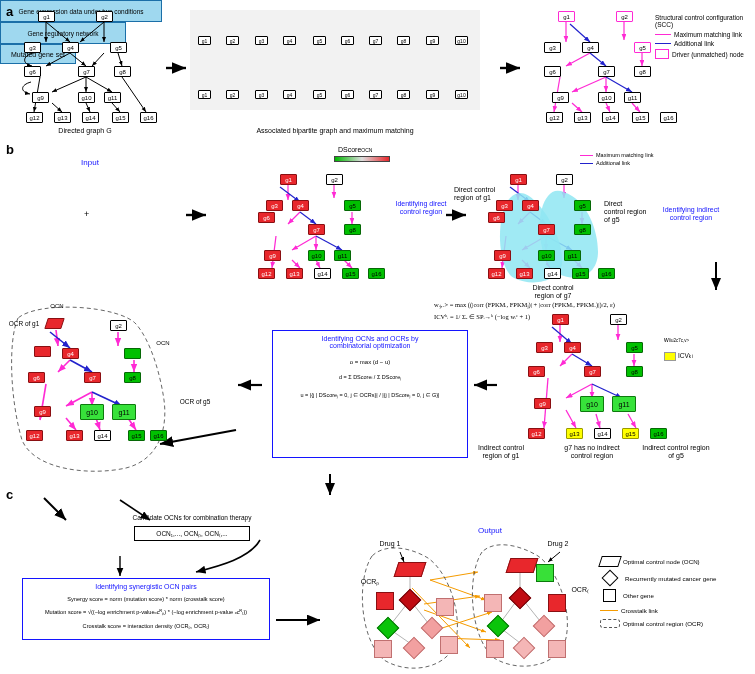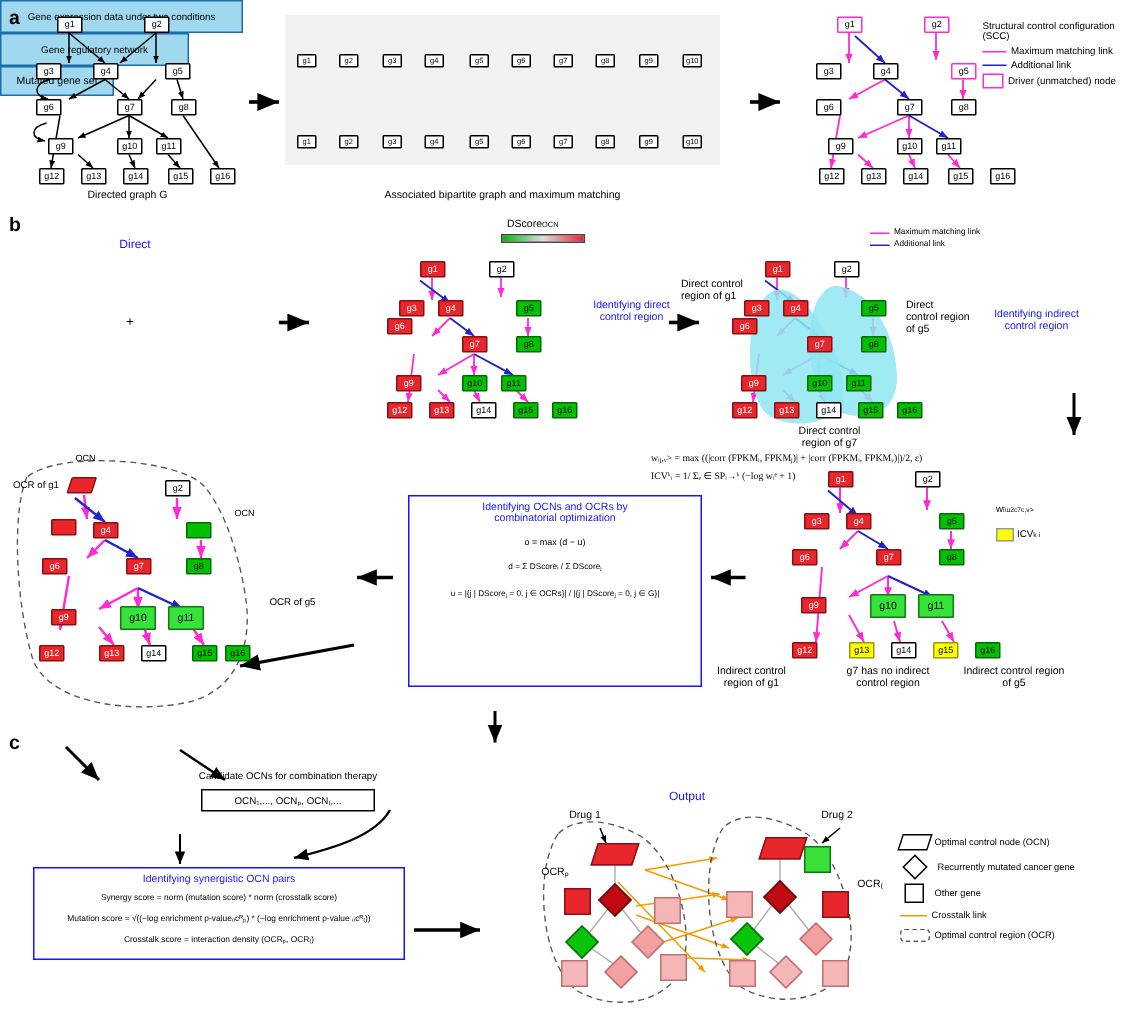"Direct" div.cap { text: Direct -> Input }
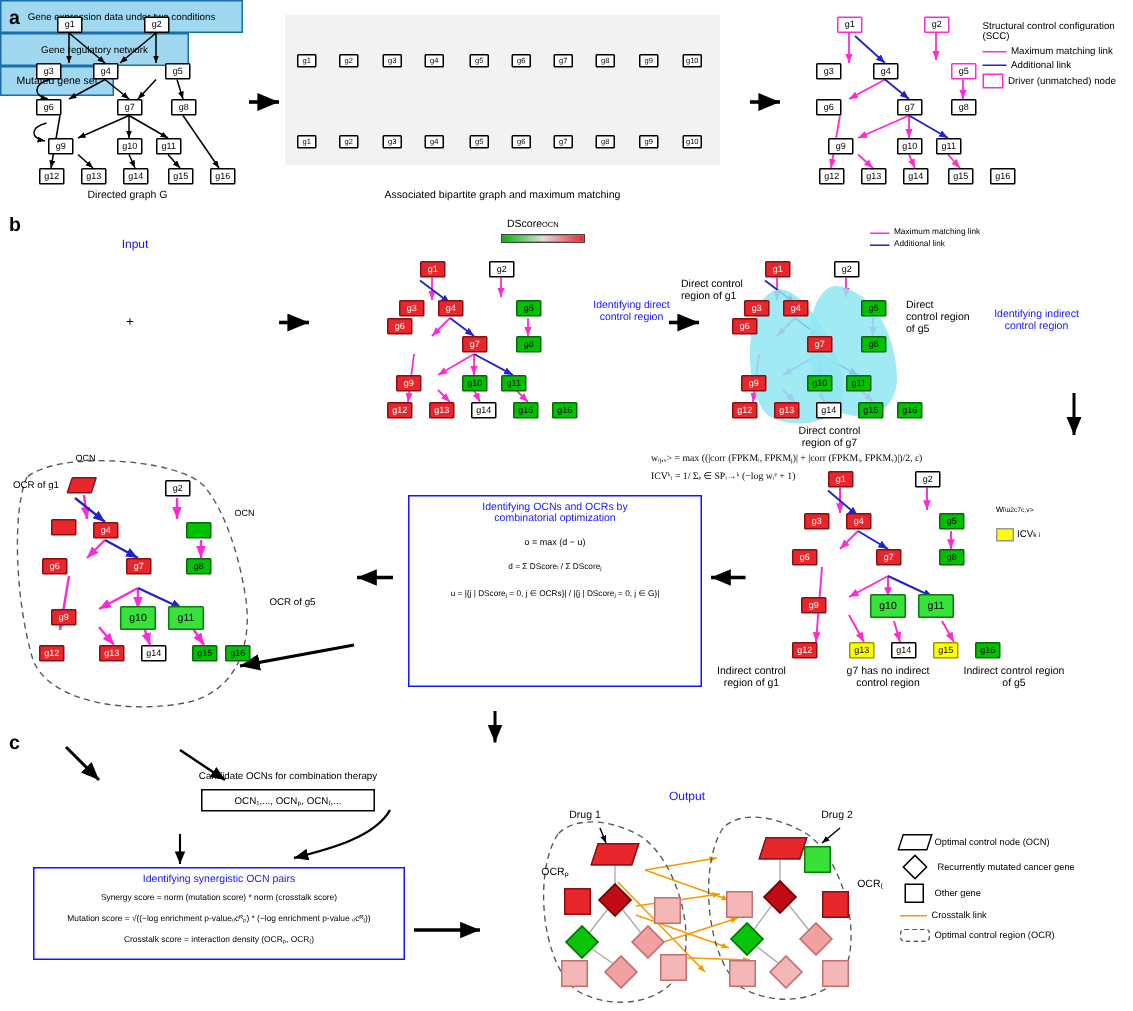"Output" div.cap { left: 428px -> 460px }
